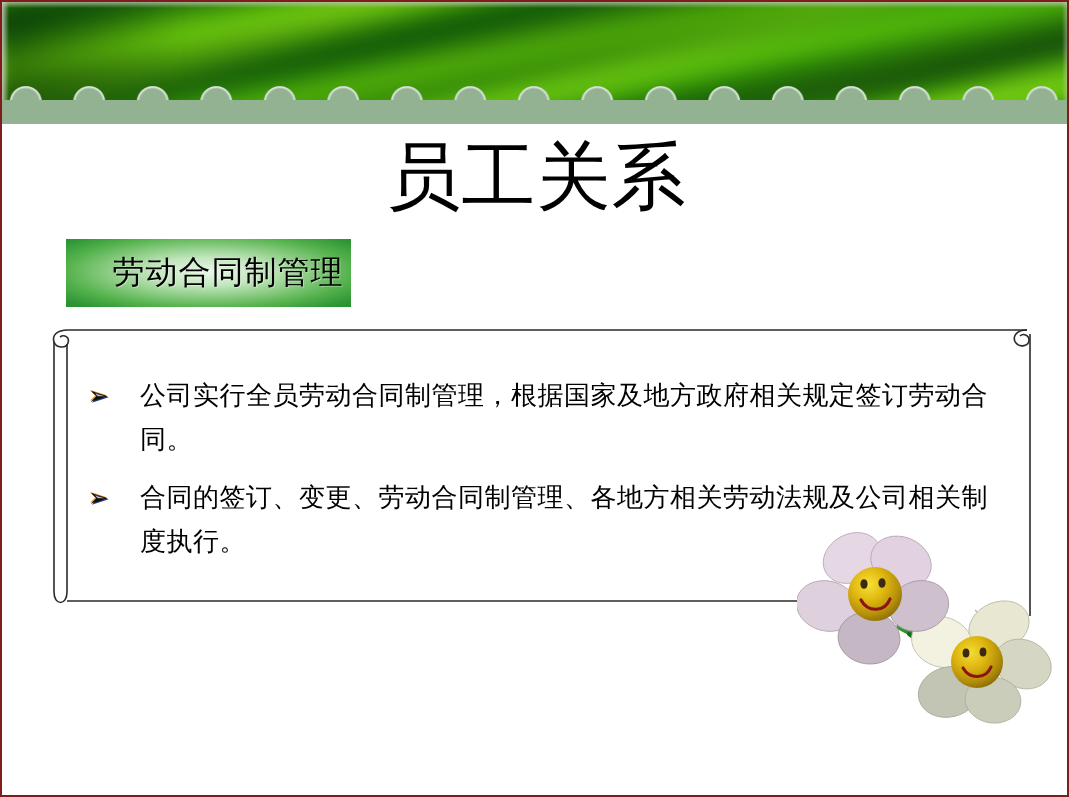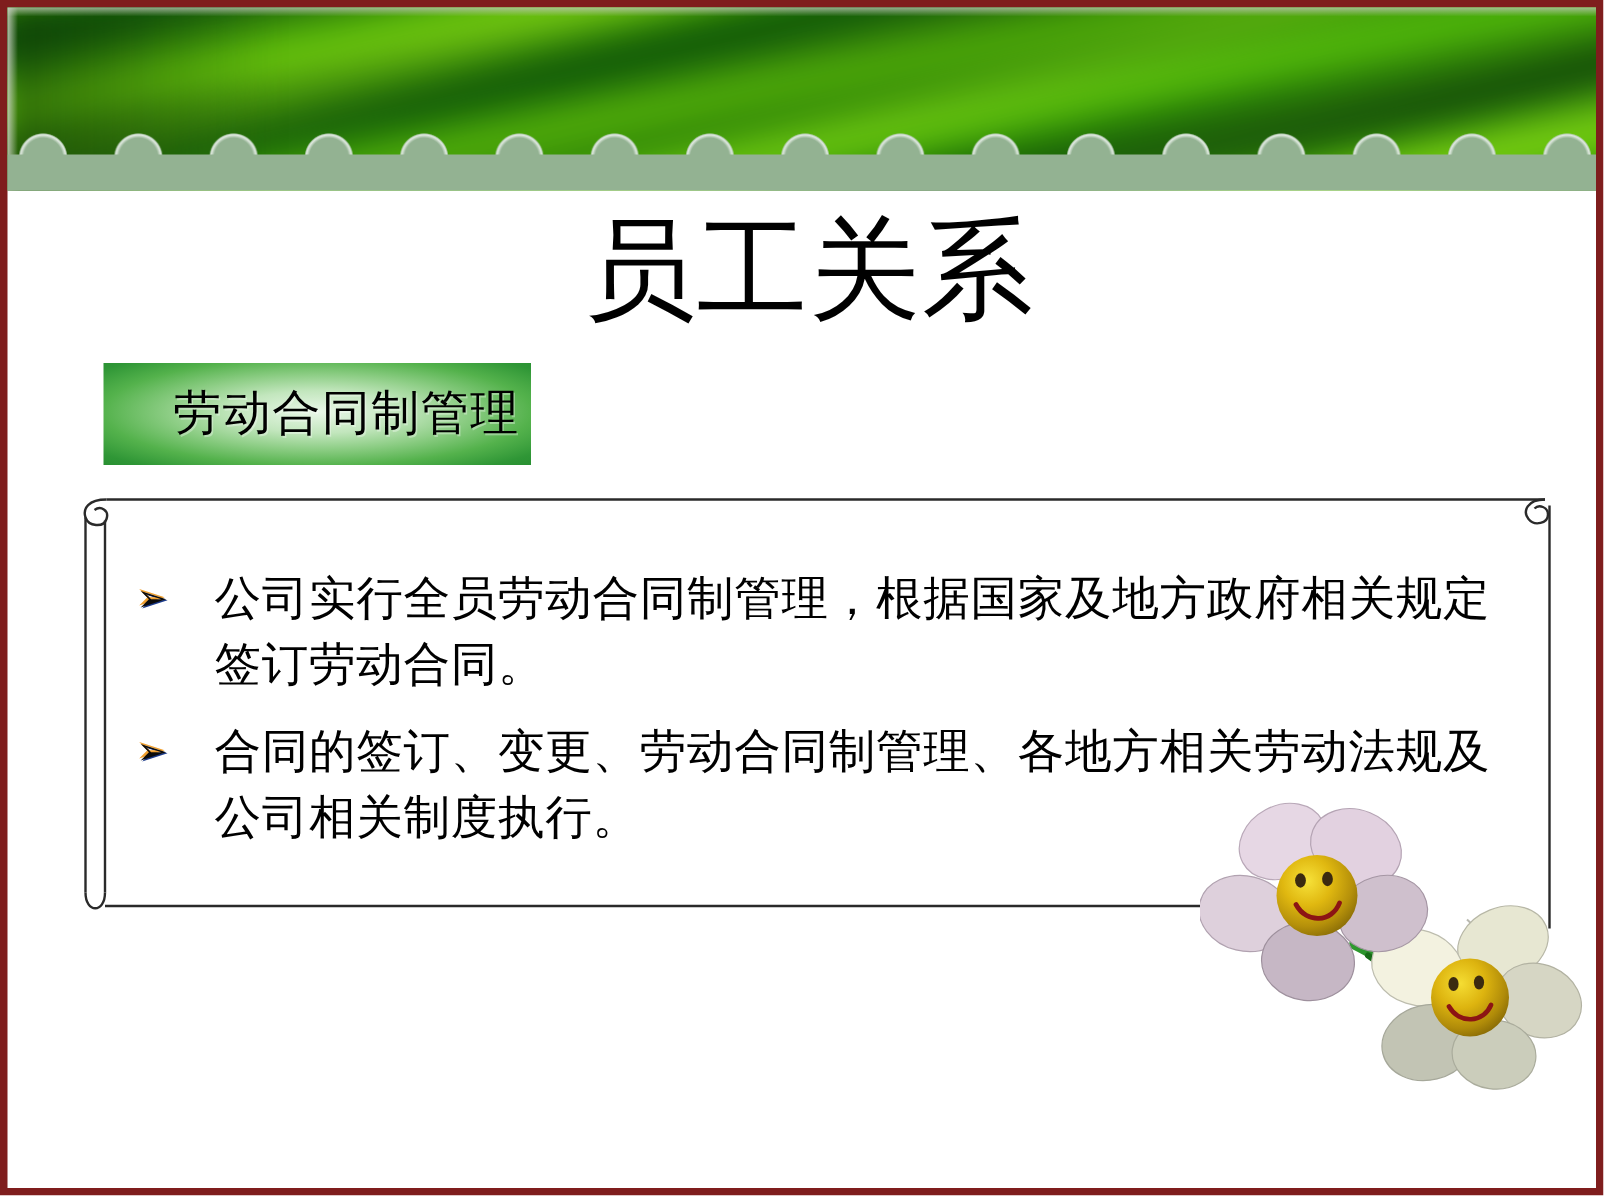"员工关系" .slide { border: 5px solid #7f1d1d -> 2px solid #7f1d1d }
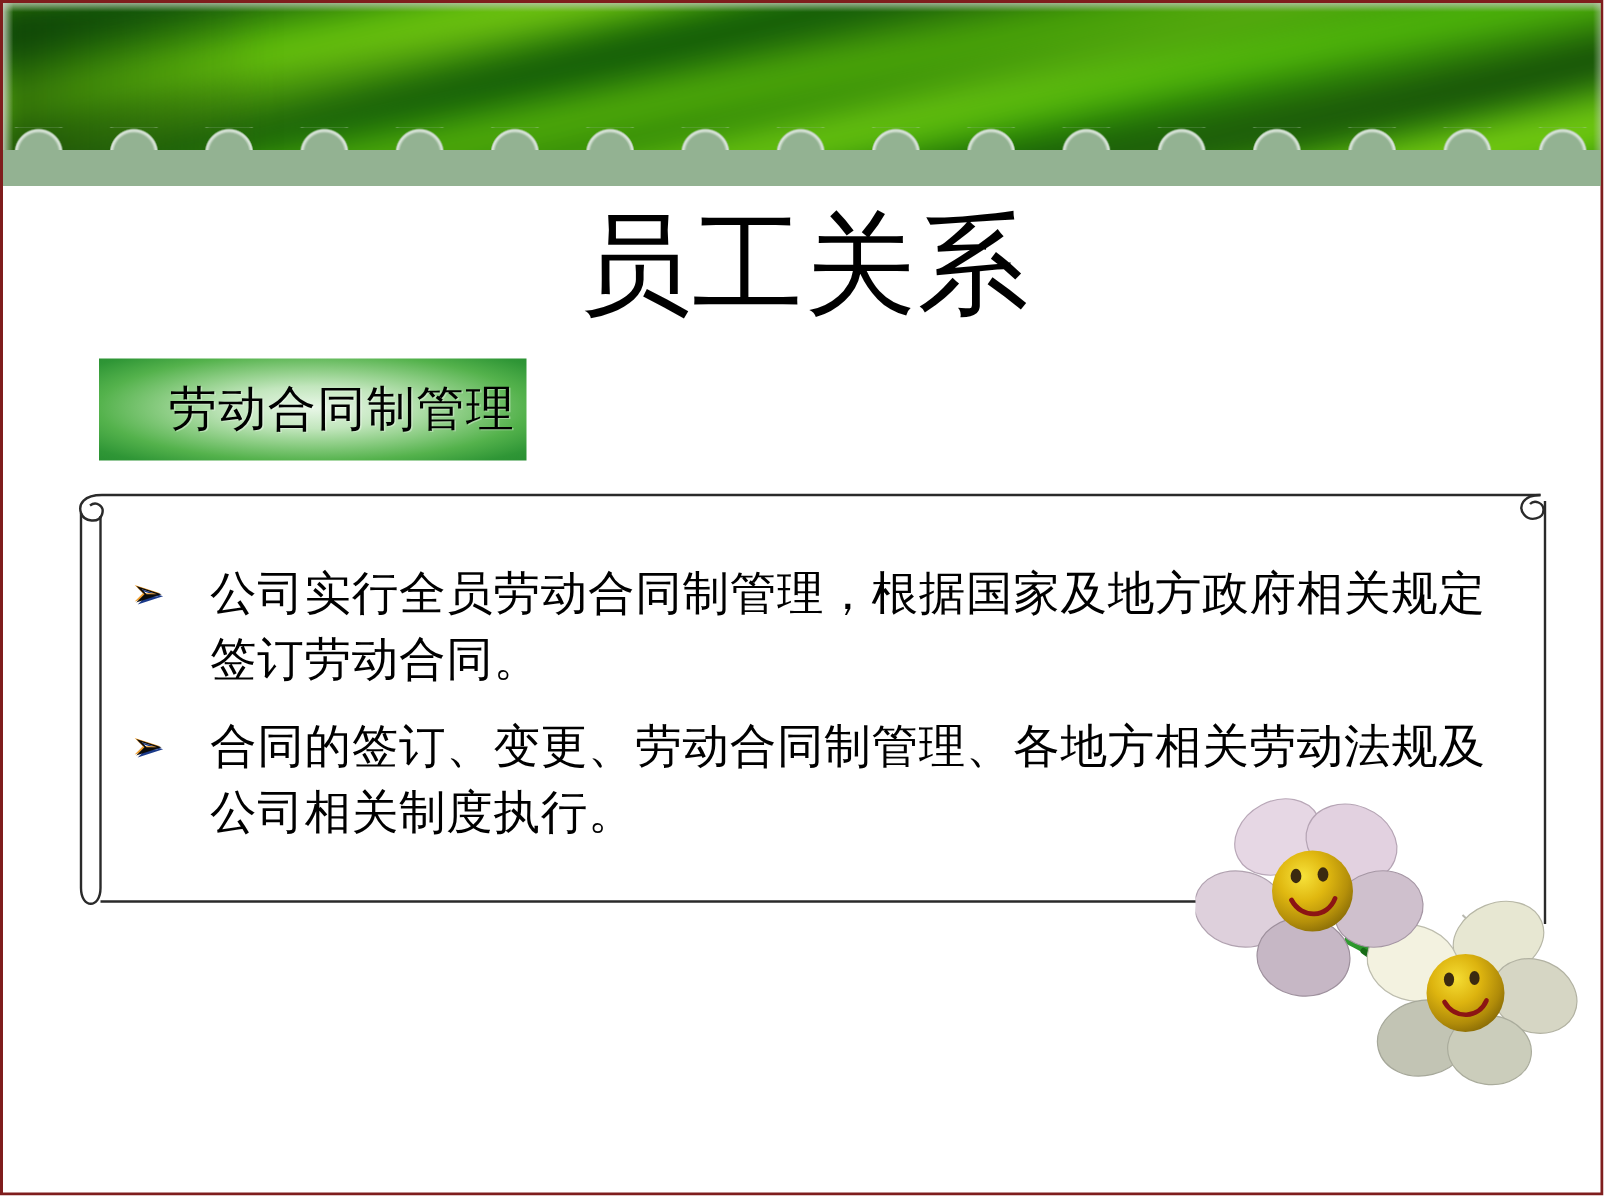"公司实行全员劳动合同制管理，根据国家及地方政府相关规定签订劳动合同。" .bullet-text { font-size: 31px -> 26px }
